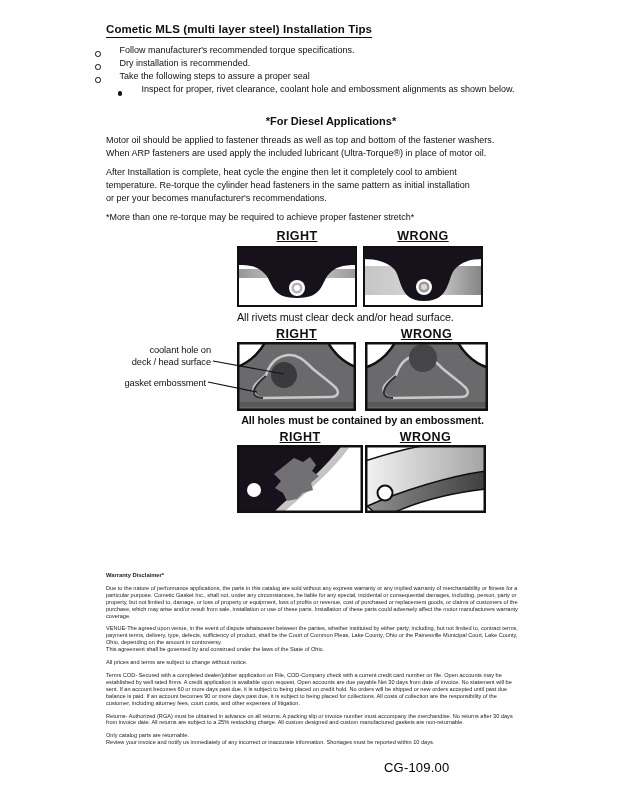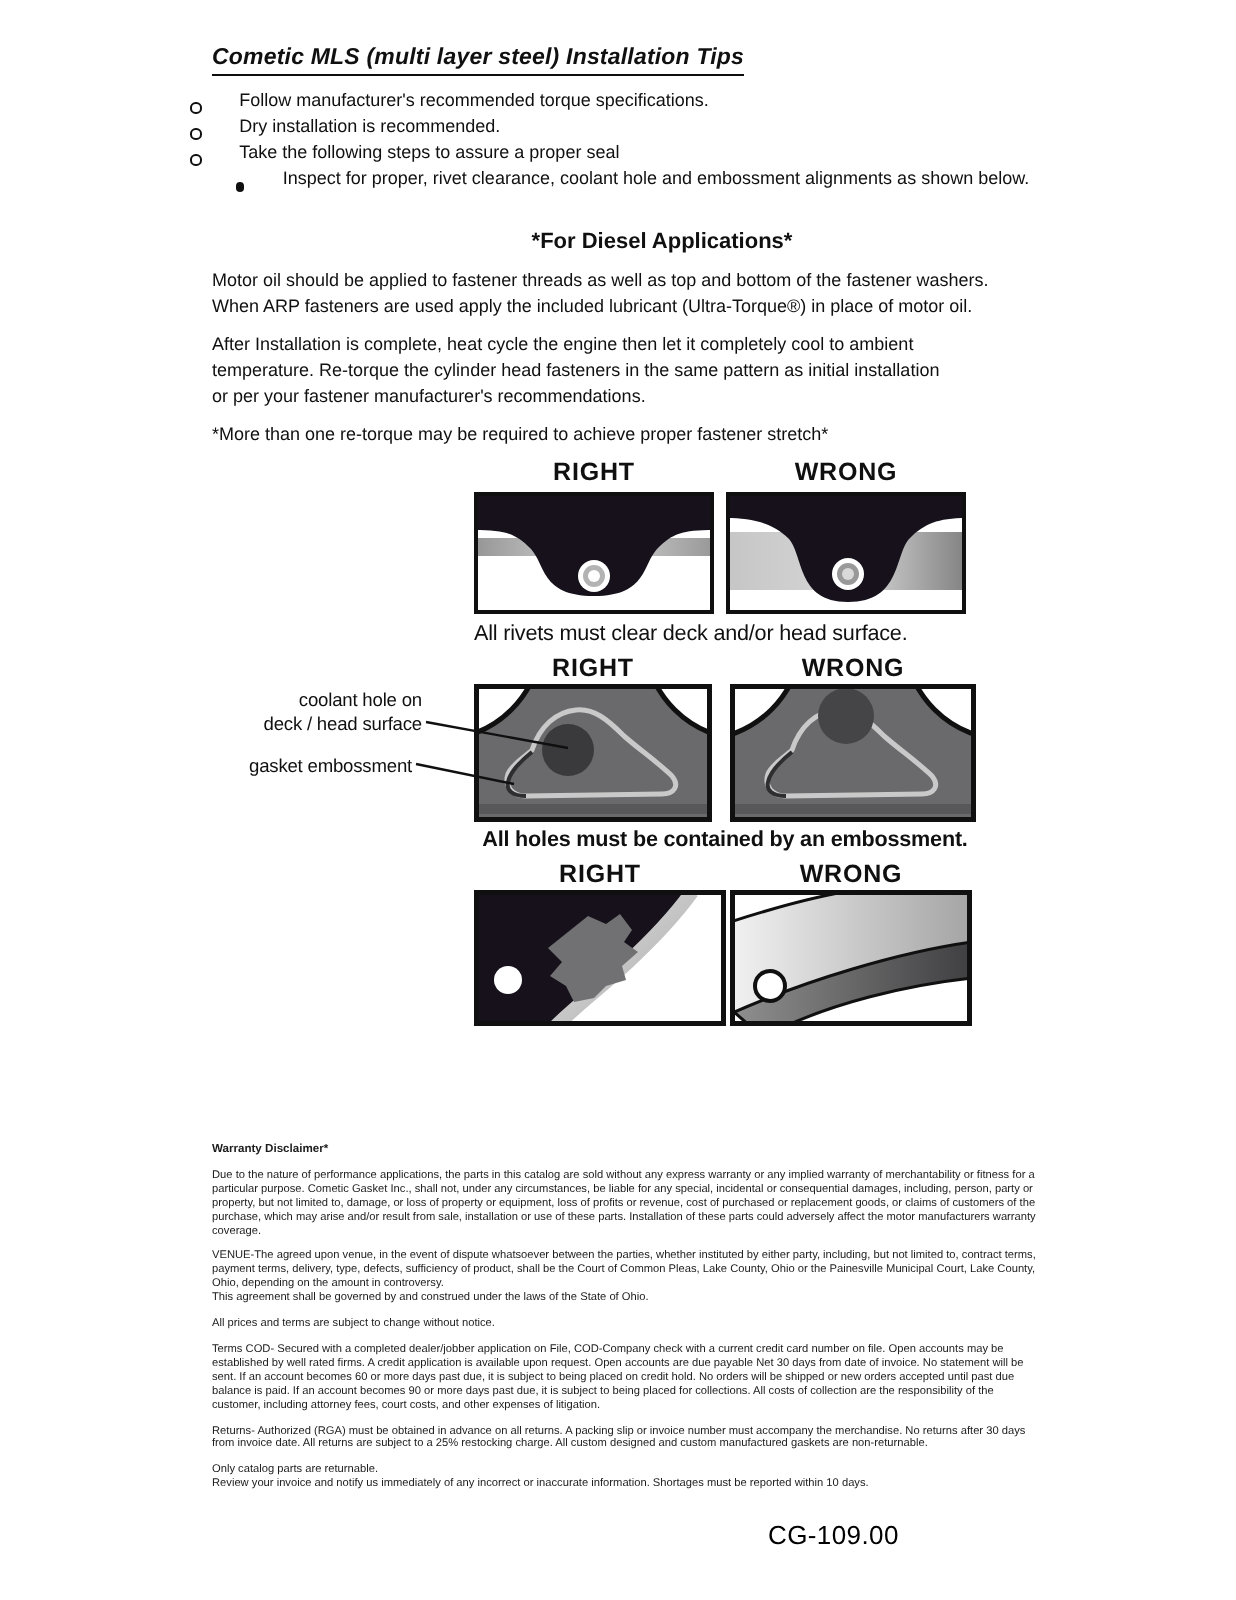"Cometic MLS (multi layer steel)" .doc-title { font-style: italic -> none }
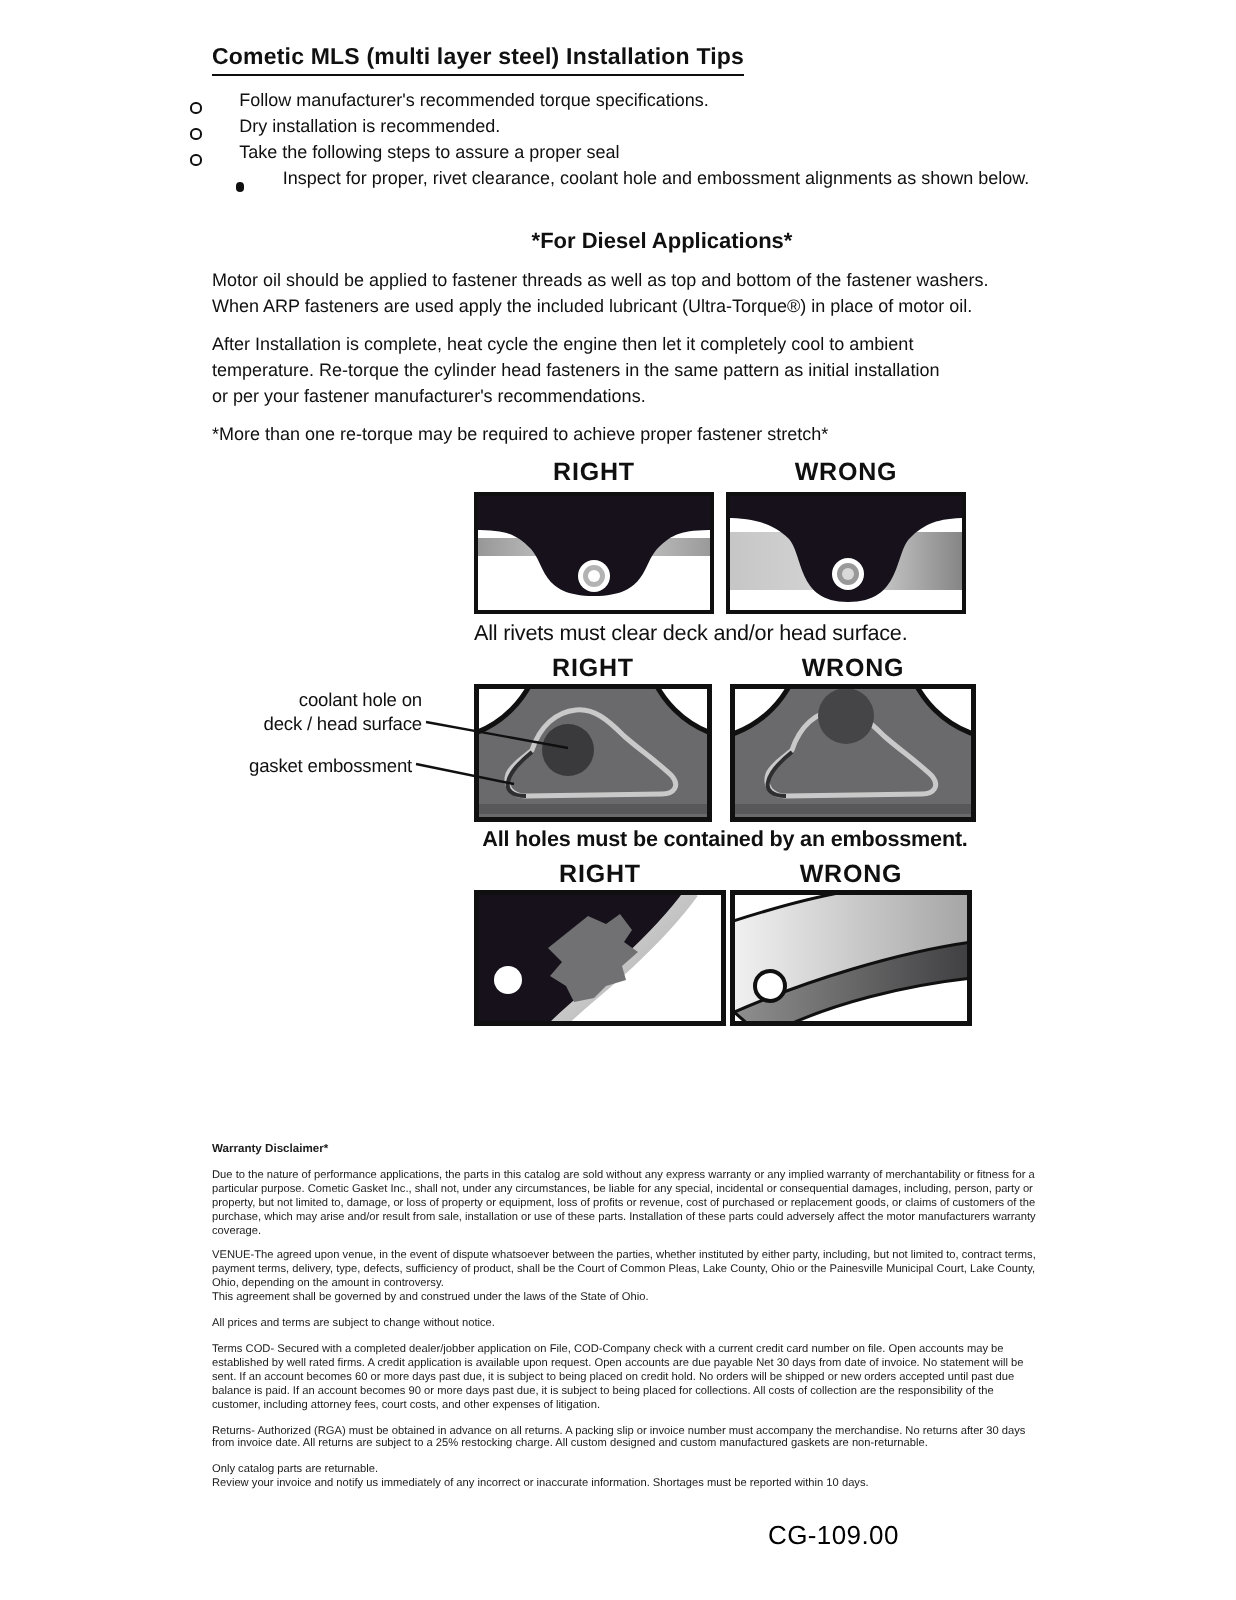"or per your fastener manufacturer's" div.nowrap { text: fastener -> becomes }
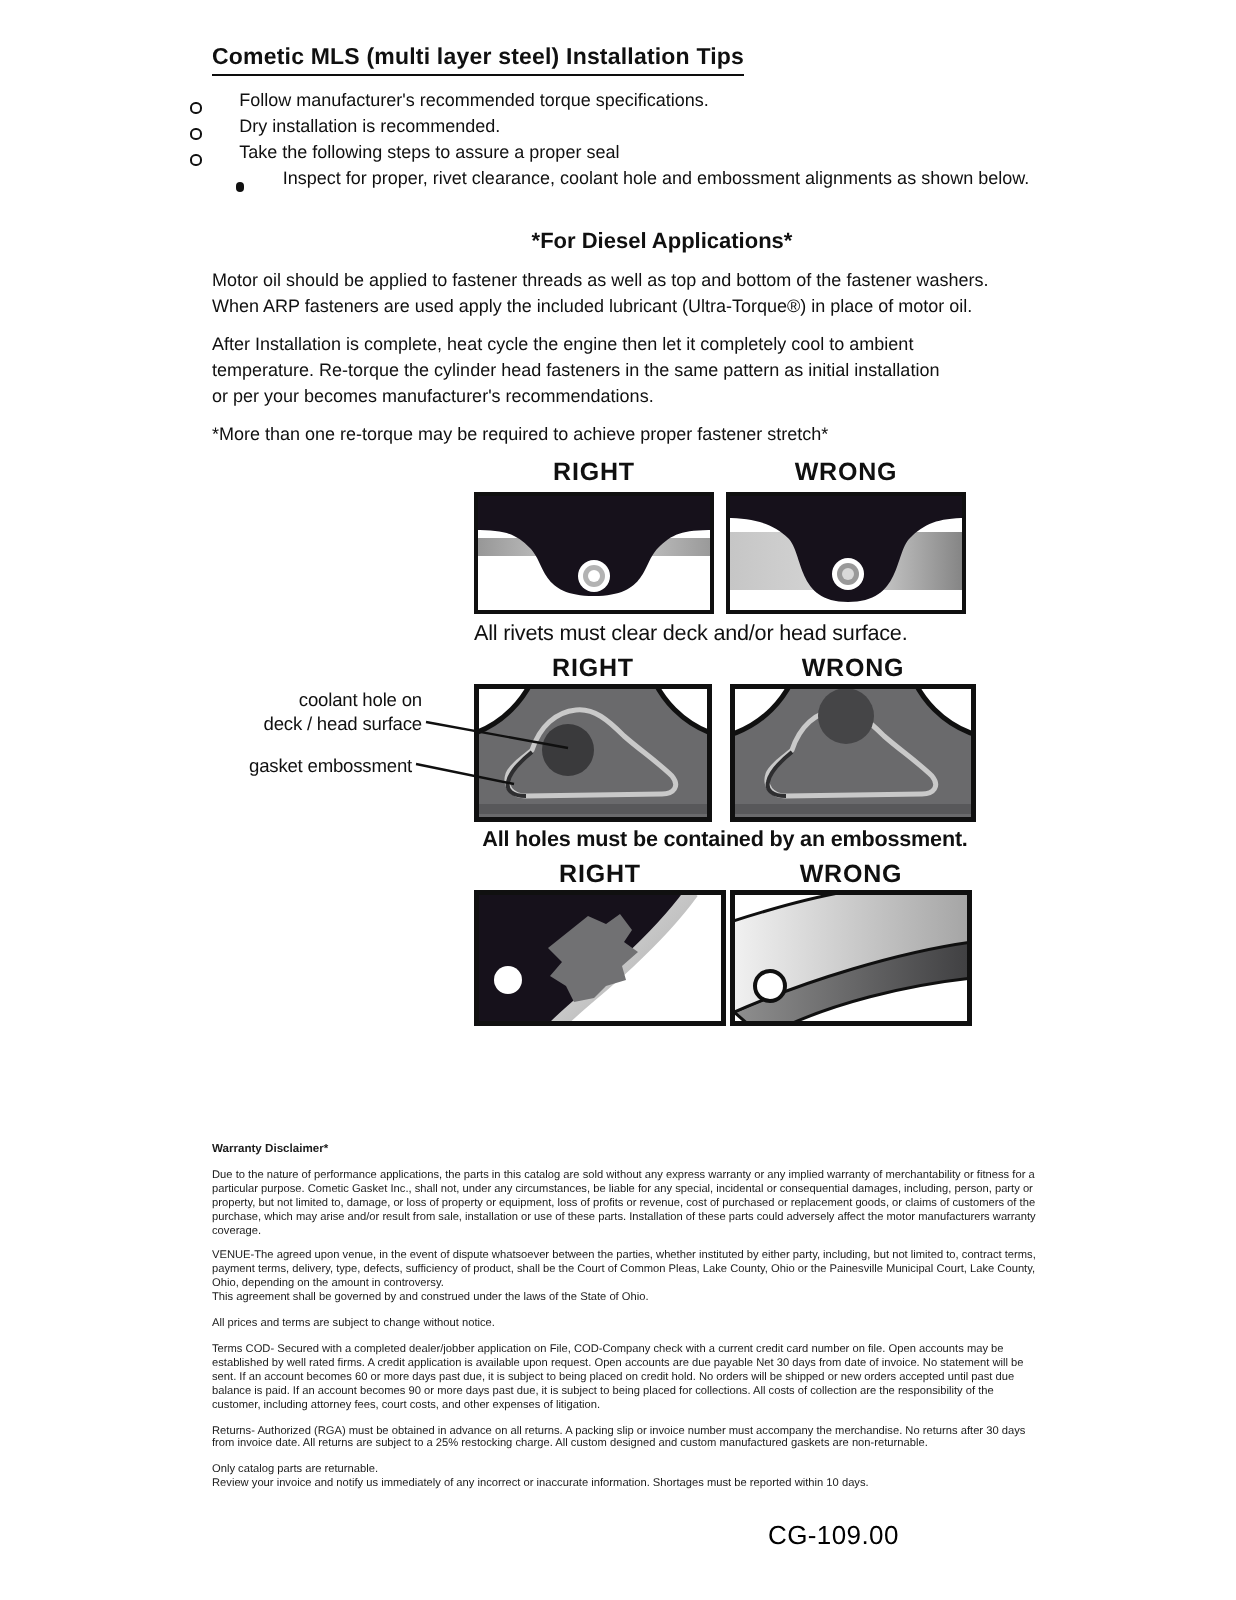"RIGHT" .rw-label { text-decoration: none -> underline }
